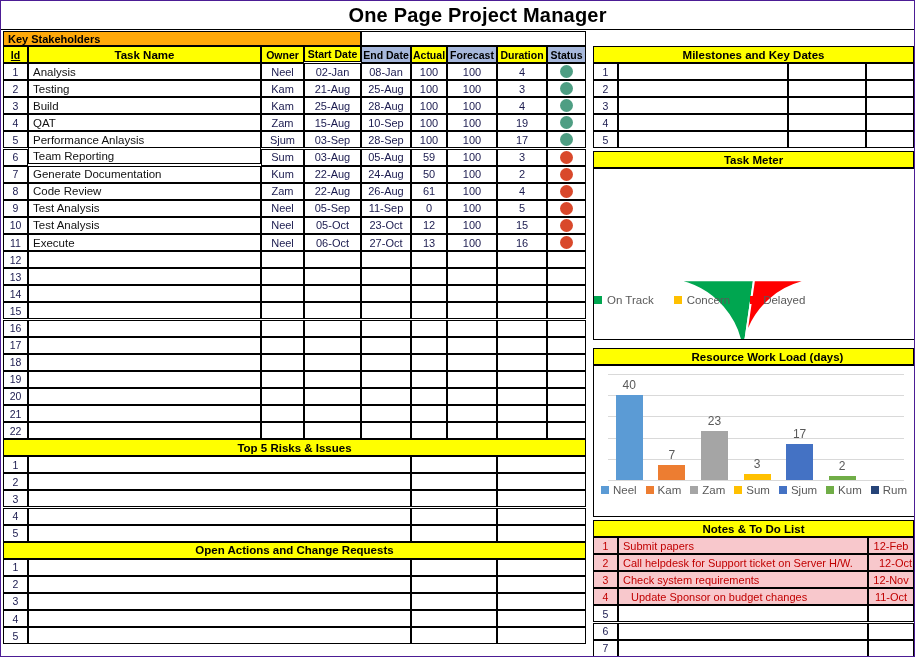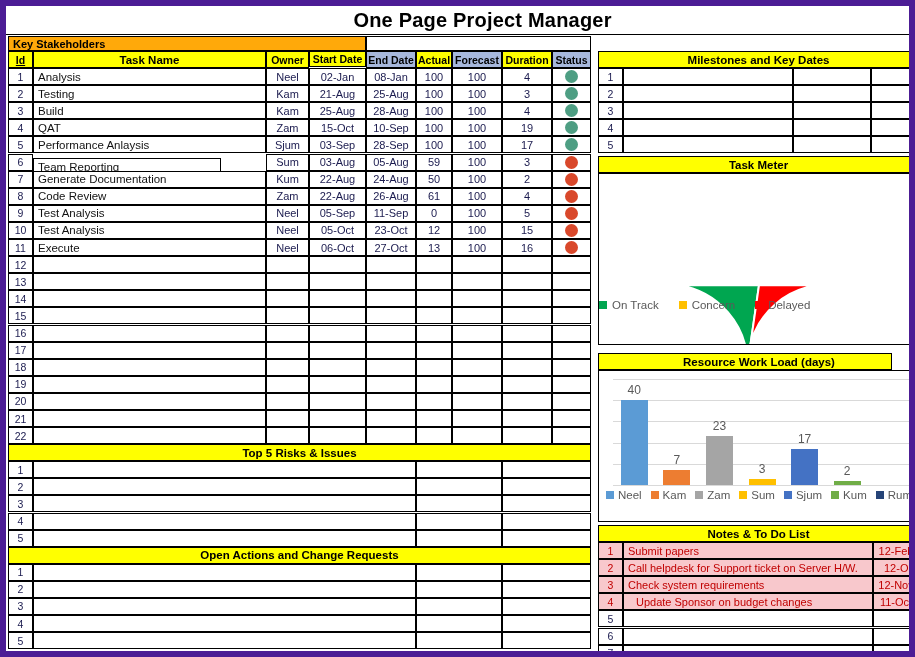"One Page Project Manager" #page { border: 6px solid #4c1d95 -> 1px solid #4c1d95 }
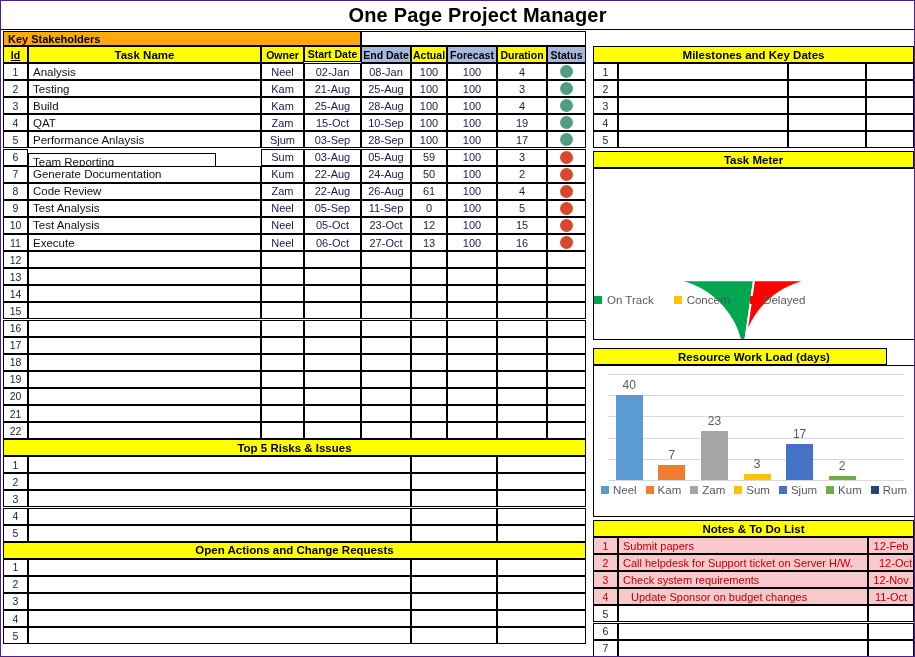"15-Oct" div.cell { text: 15-Oct -> 15-Aug }
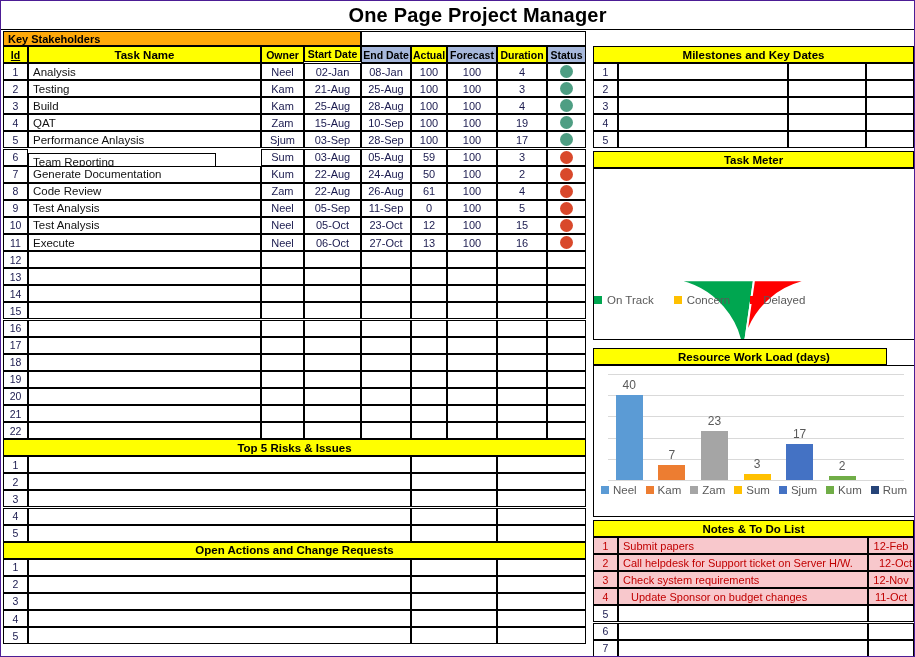"Team Reporting" div.cell { top: 152px -> 146px; width: 188px -> 233px }
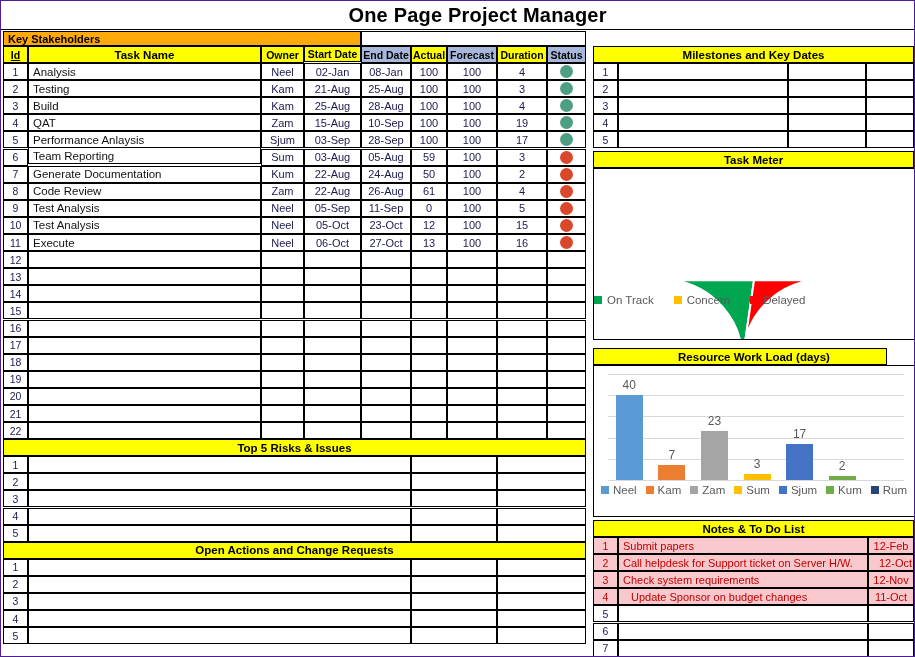"Resource Work Load (days)" div.cell { width: 294px -> 321px }
